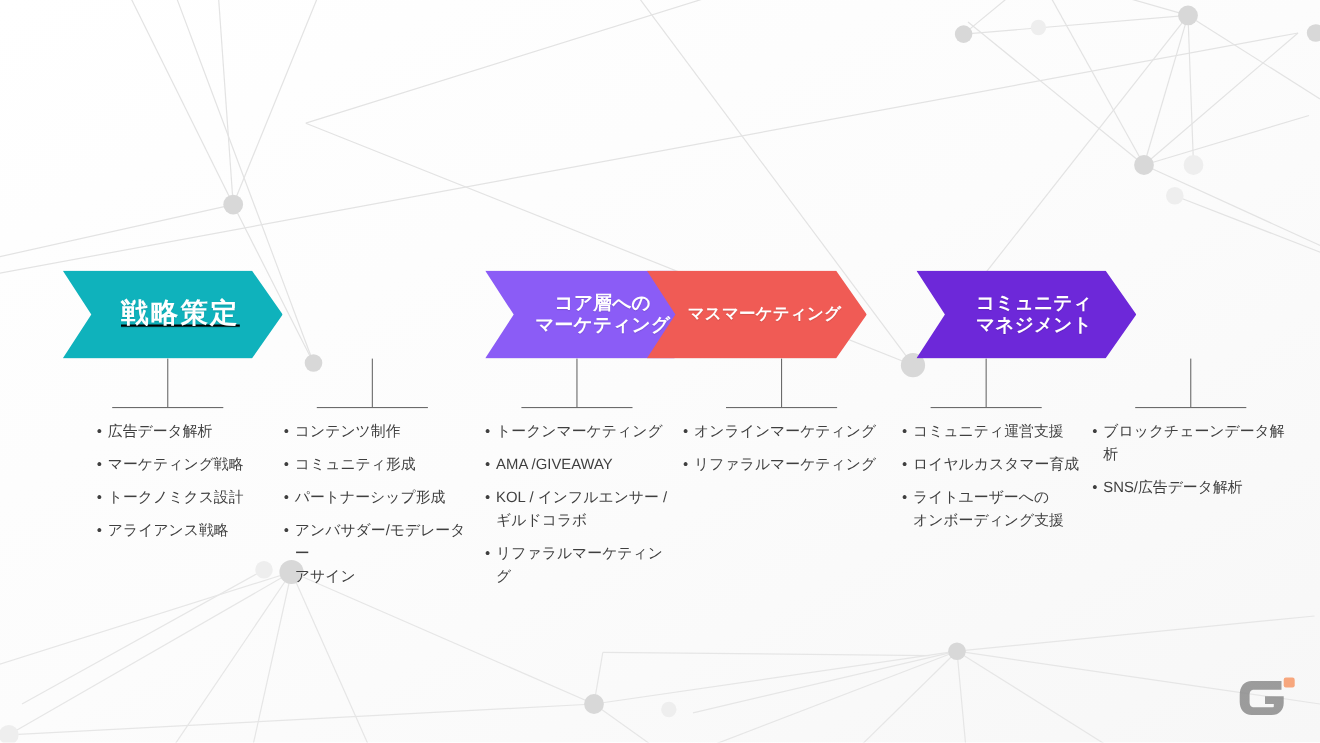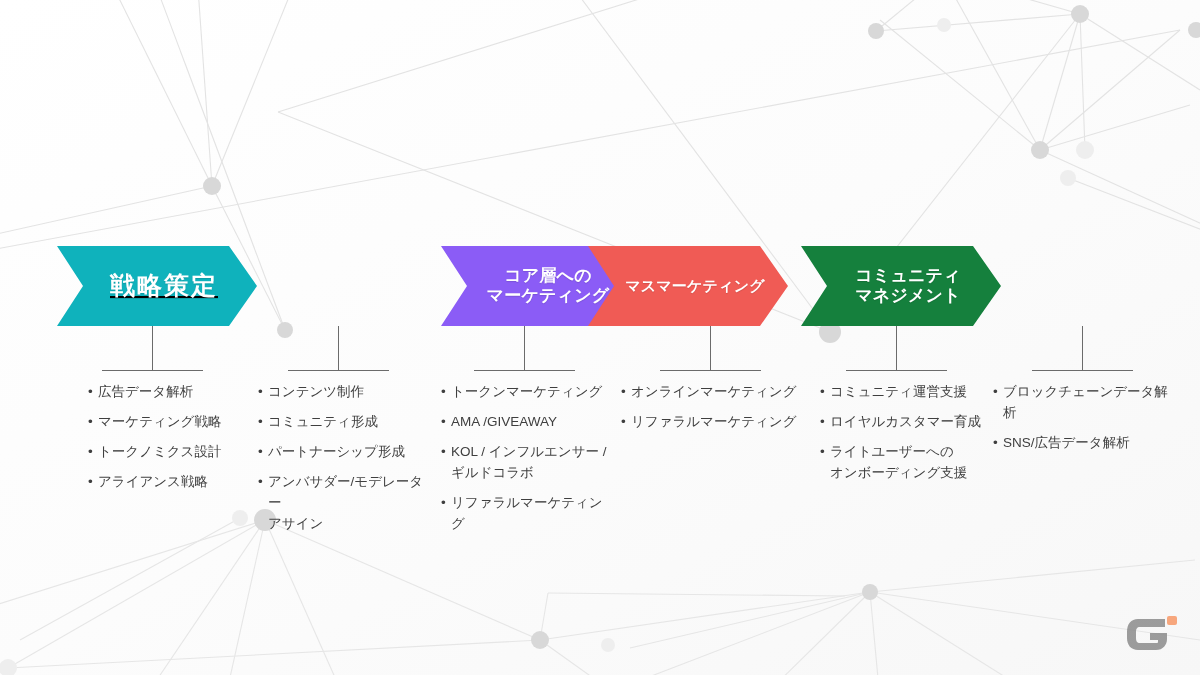"コミュニティ" .chev-4 { background: #15803d -> #6d28d9; left: 801px -> 833px }
